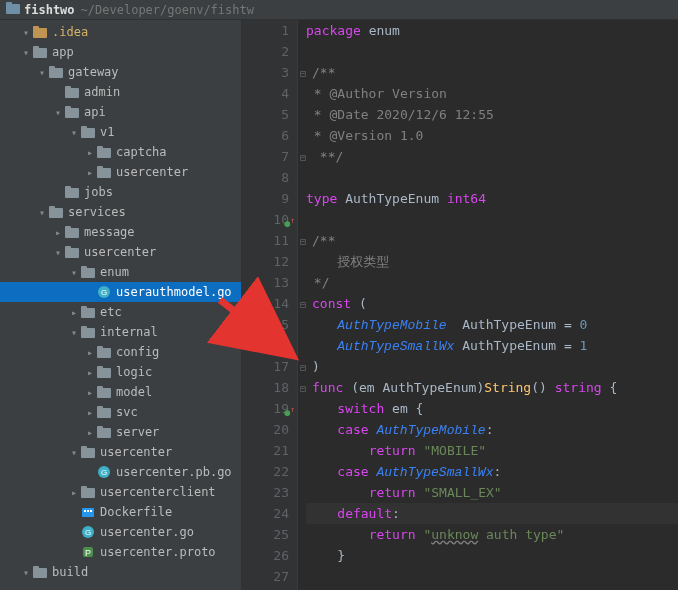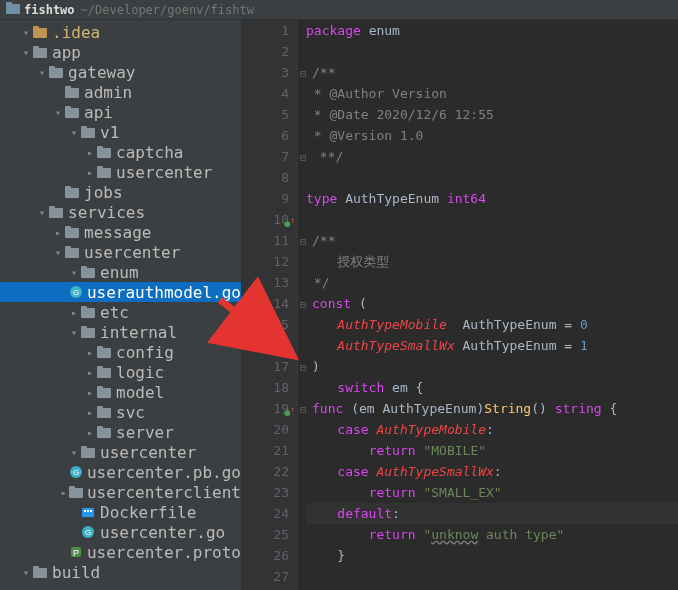".idea" .tree-row .label { font-size: 16px -> 12px }
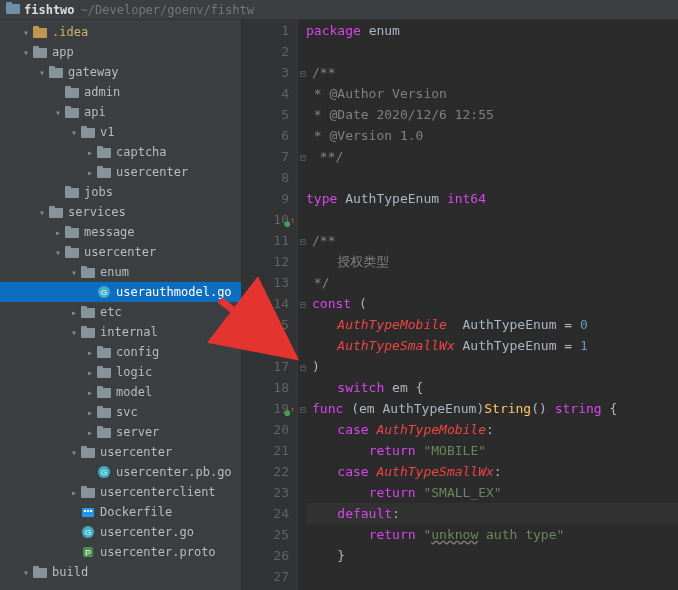"AuthTypeMobile" .id { color: #ef4444 -> #3b82f6; font-family: none -> Liberation Mono, monospace }
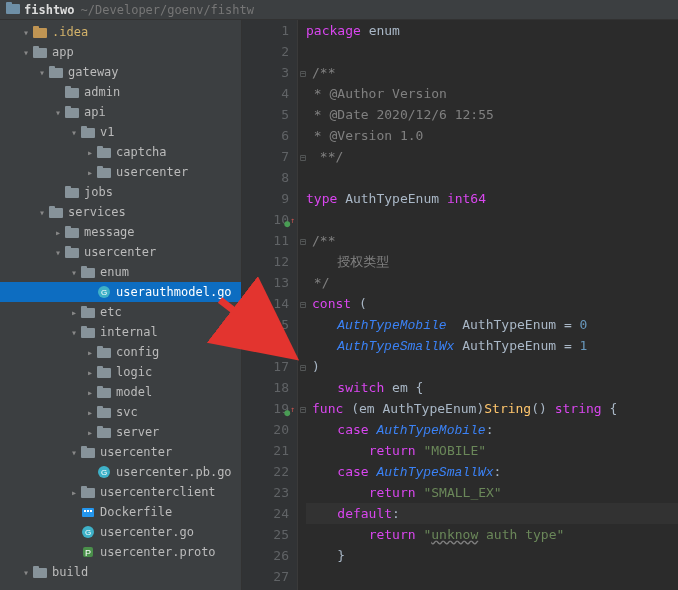"switch em {" div.cline { order: before "⊟ func (em AuthTypeEnum)String() string" -> after "⊟ func (em AuthTypeEnum)String() string" }
